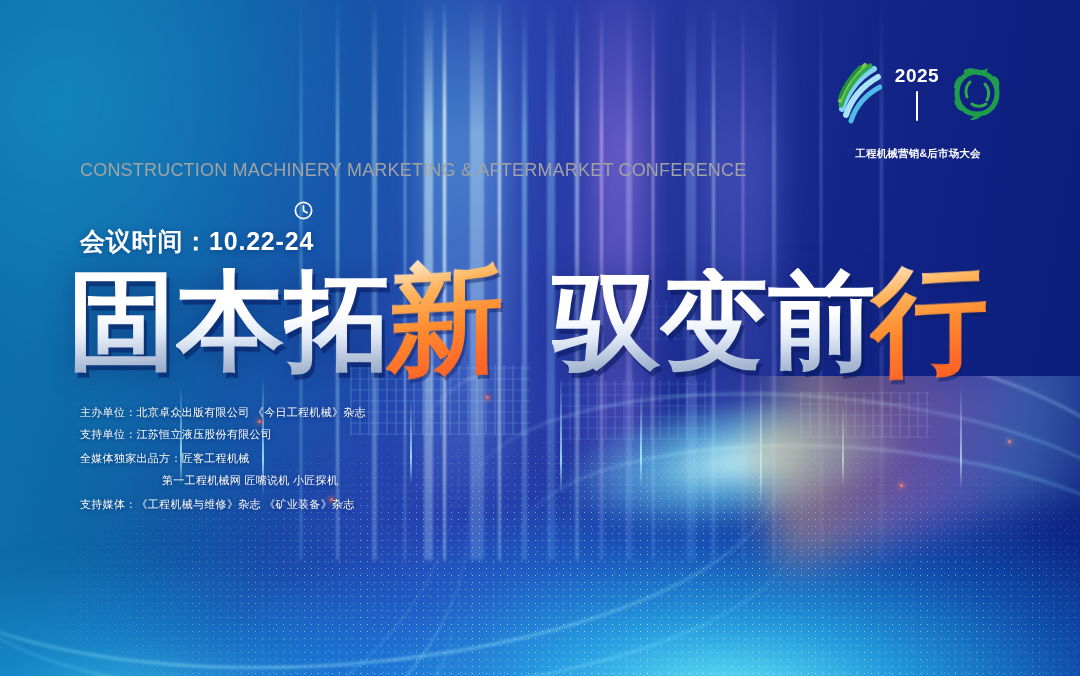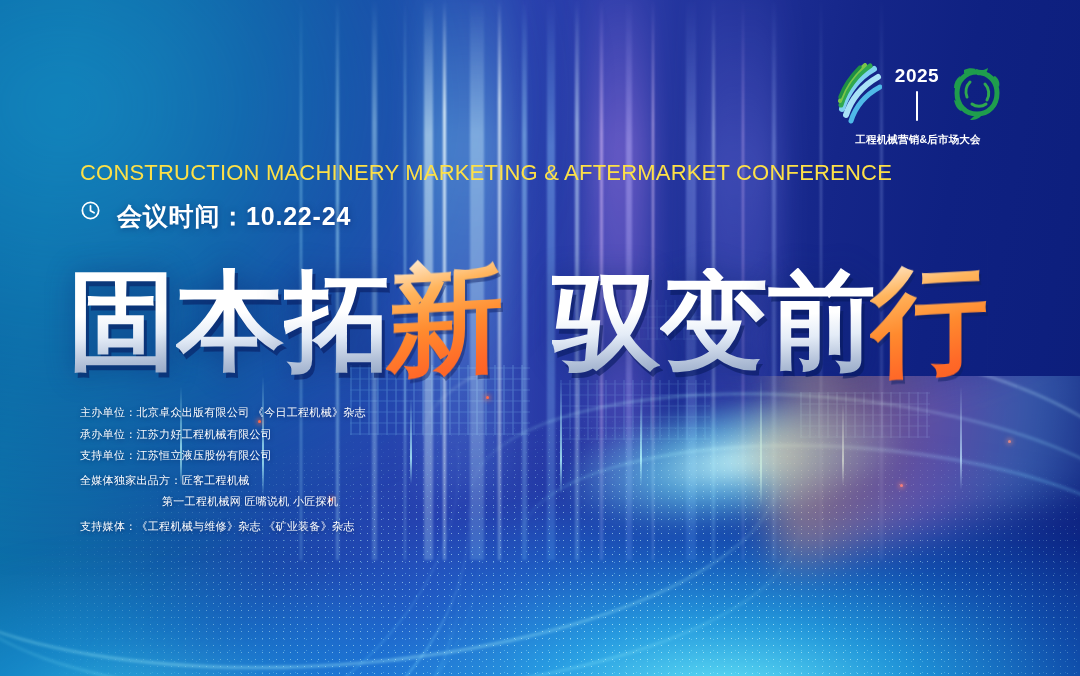"工程机械营销&后市场大会" .logo-caption { margin-top: 3px -> 17px }
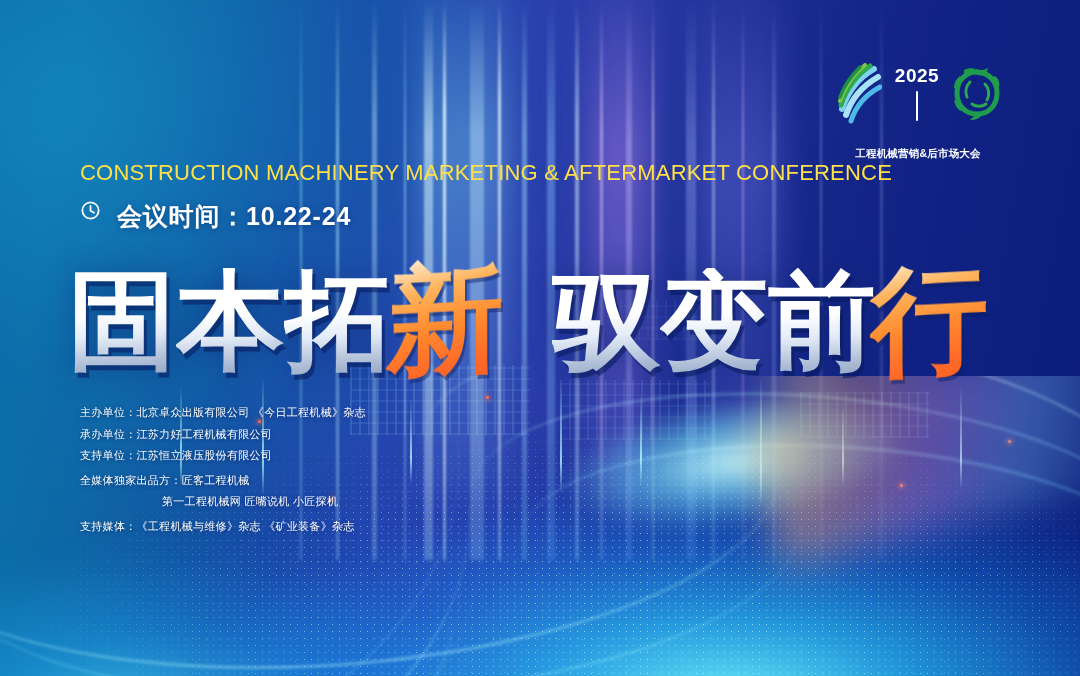"CONSTRUCTION MACHINERY MARKETING &" .title-en { color: #fde047 -> #a3a3a3; font-size: 22px -> 18px }
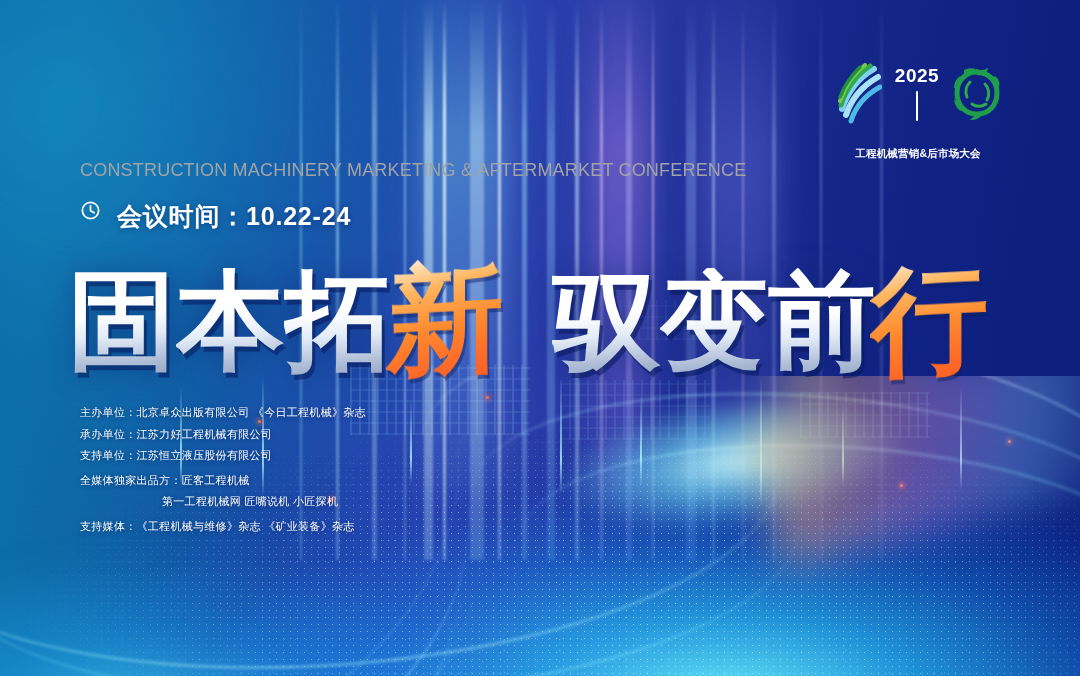"会议时间：10.22-24" .date-row { align-items: flex-start -> flex-end; flex-direction: none -> column; gap: 16px -> 4px }
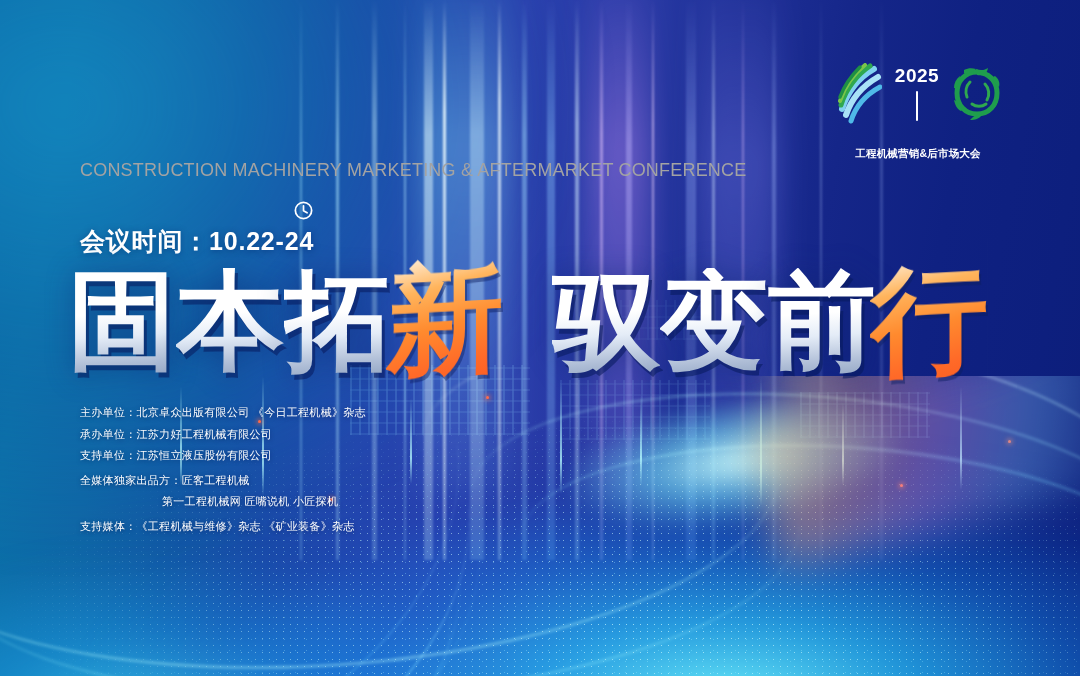"承办单位：江苏力好工程机械有限公司" div.org-line { html: <div>承办单位：江苏力好工程机械有限公司</div> -> none }
